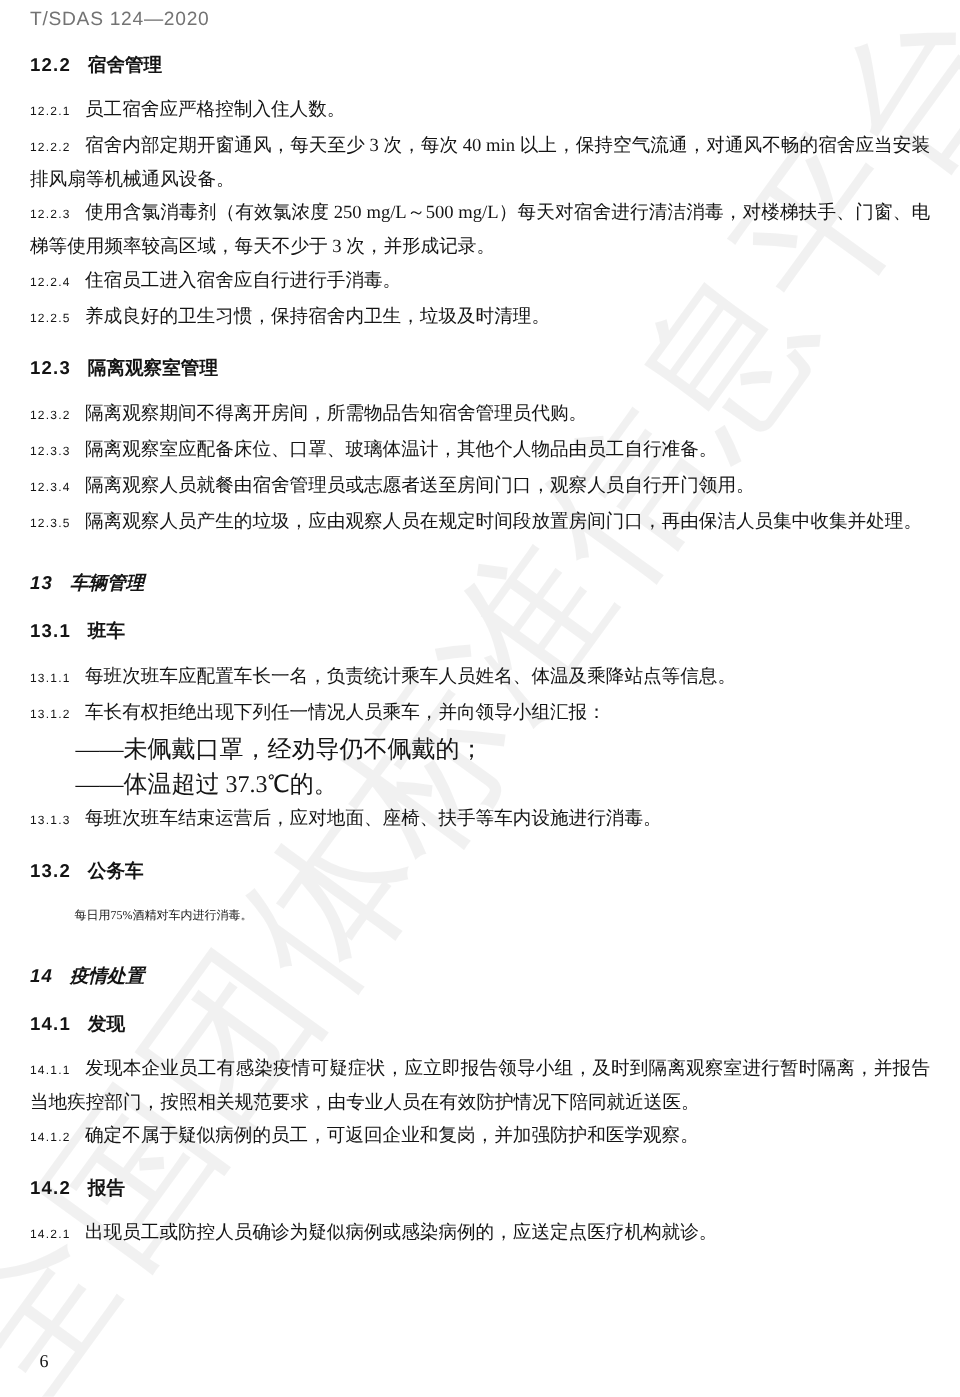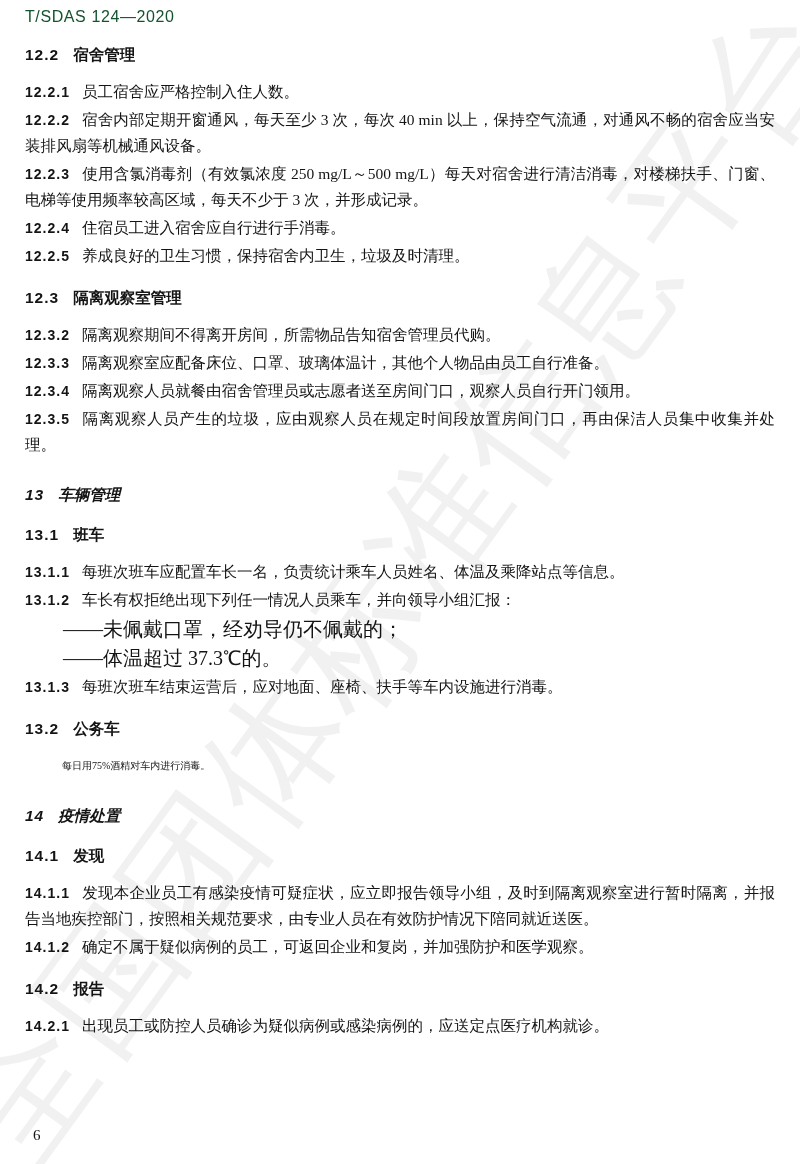"T/SDAS 124—2020" .doc-code { color: #14532d -> #737373 }
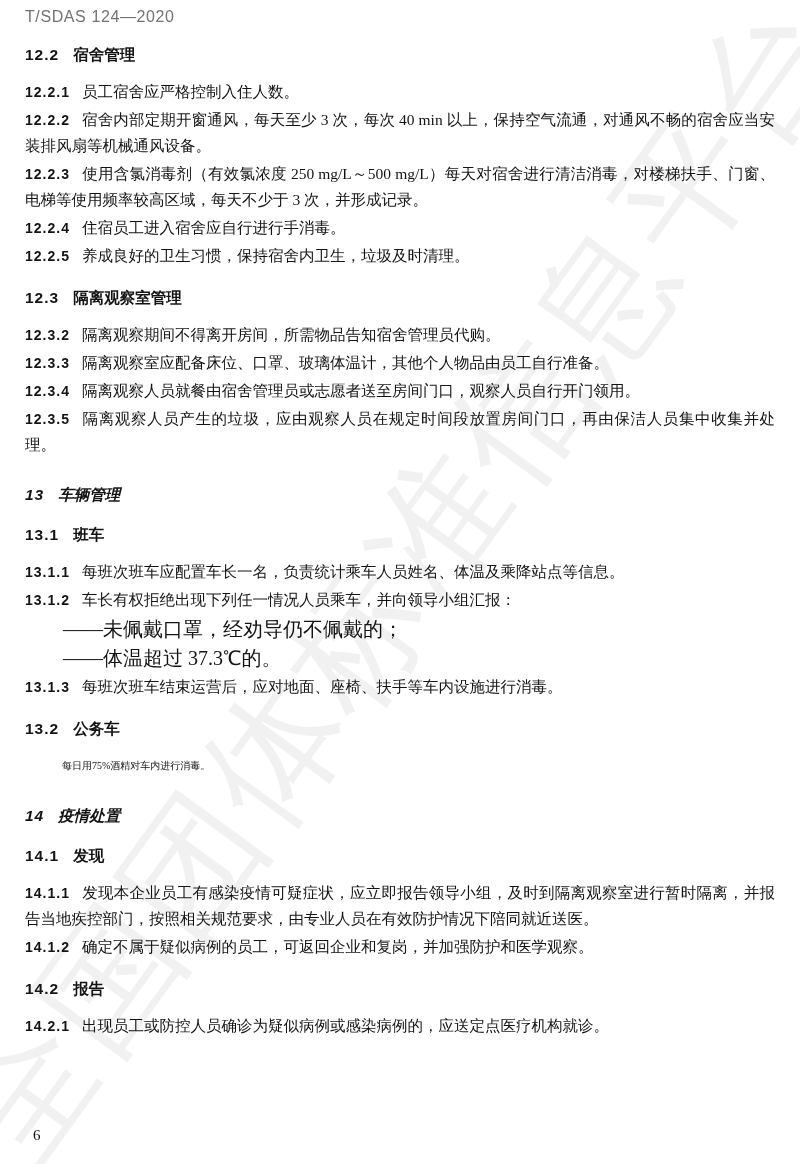"12.2.1" .cnum { font-size: 14px -> 10px; font-weight: bold -> normal }
